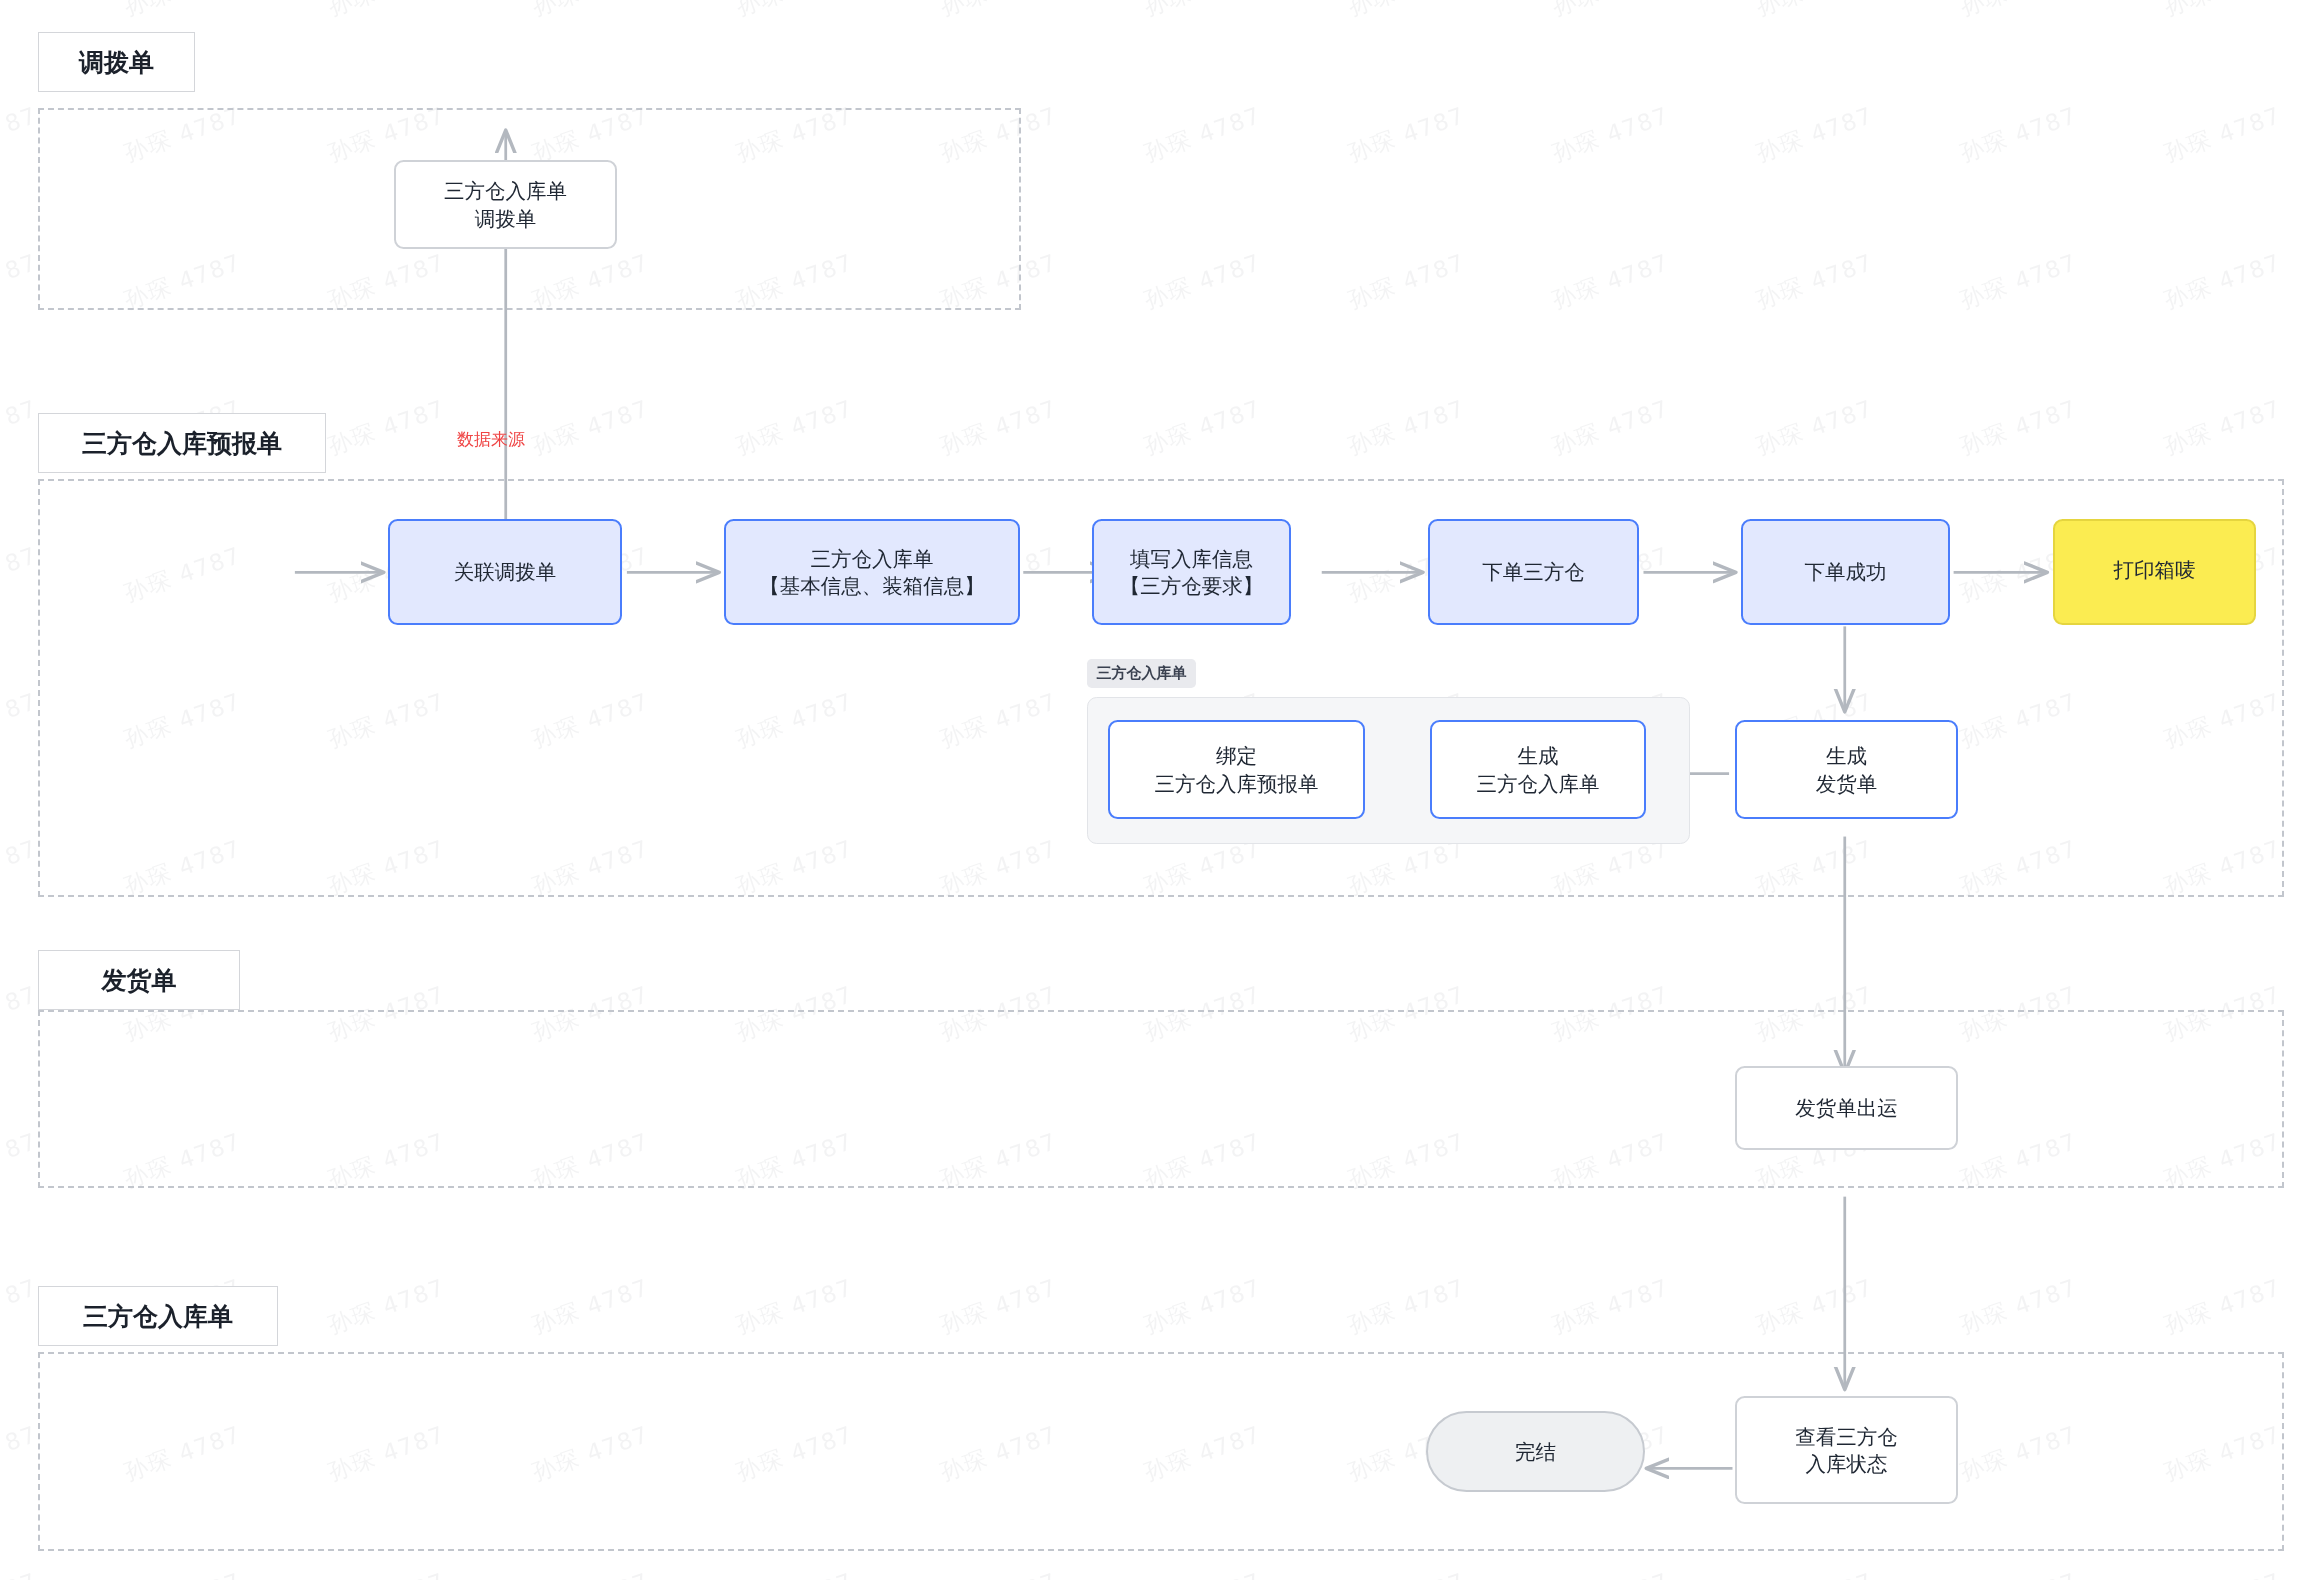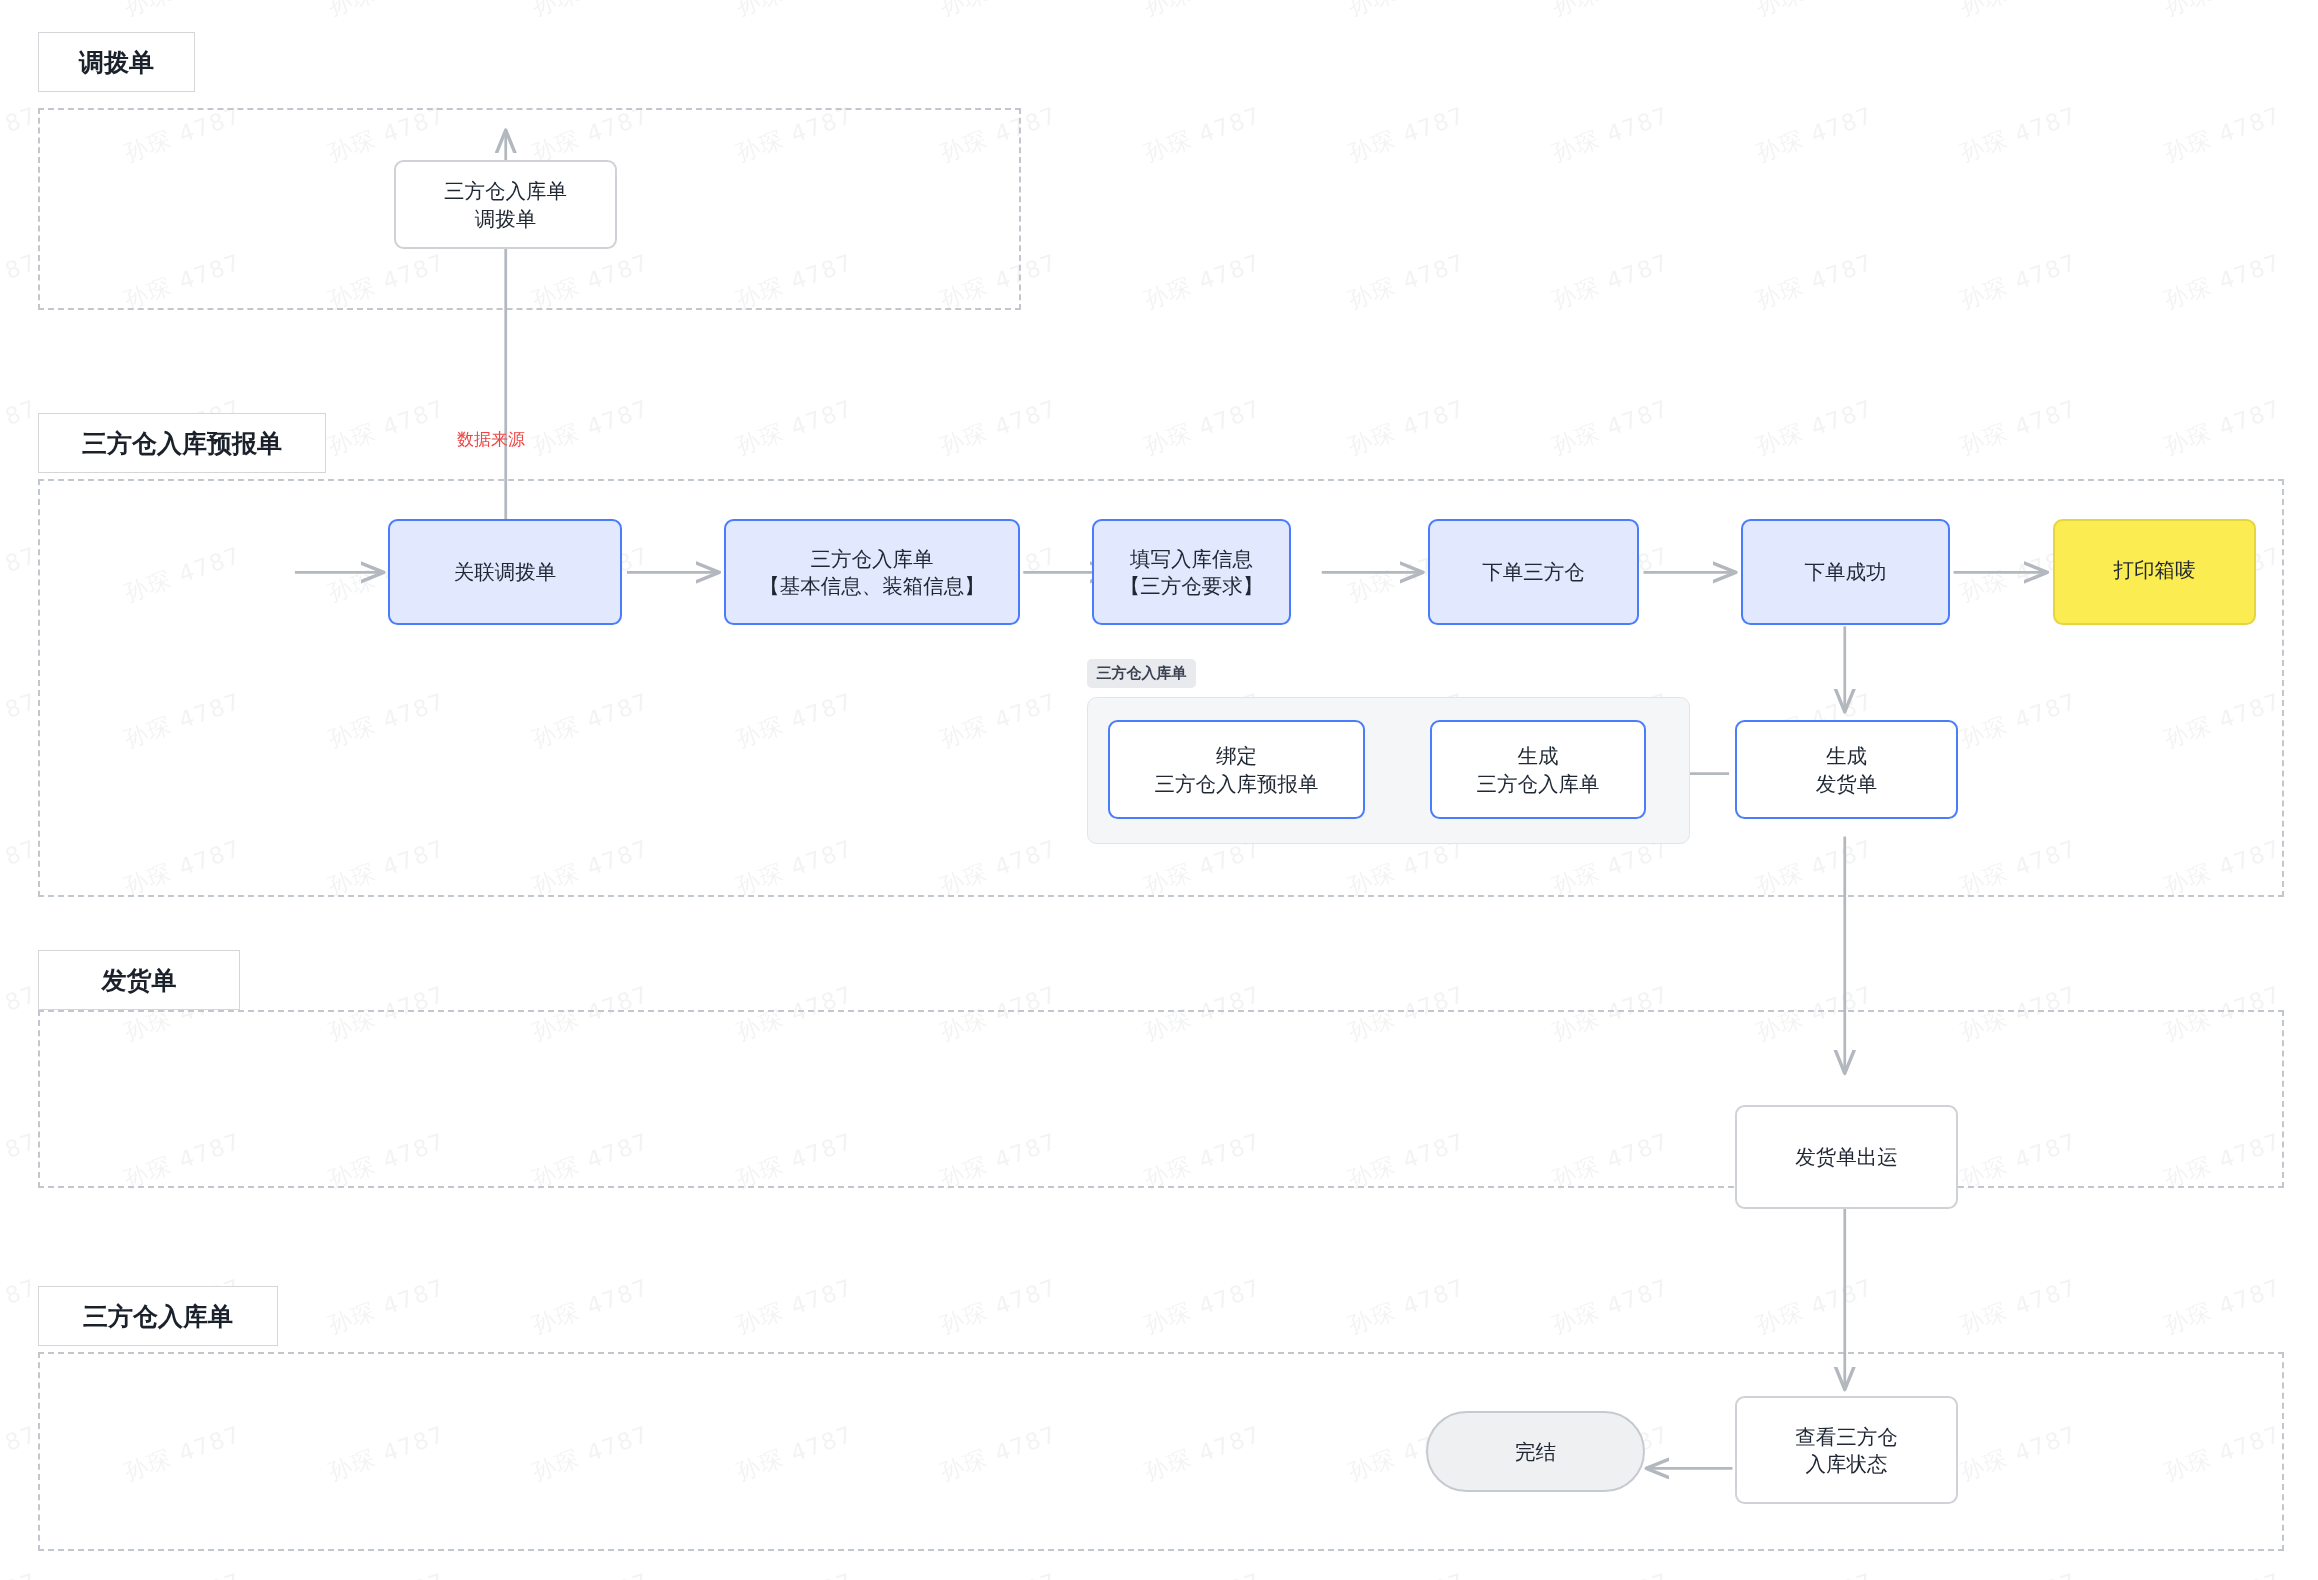"发货单出运" div.node { height: 104px -> 84px; top: 1105px -> 1066px }
